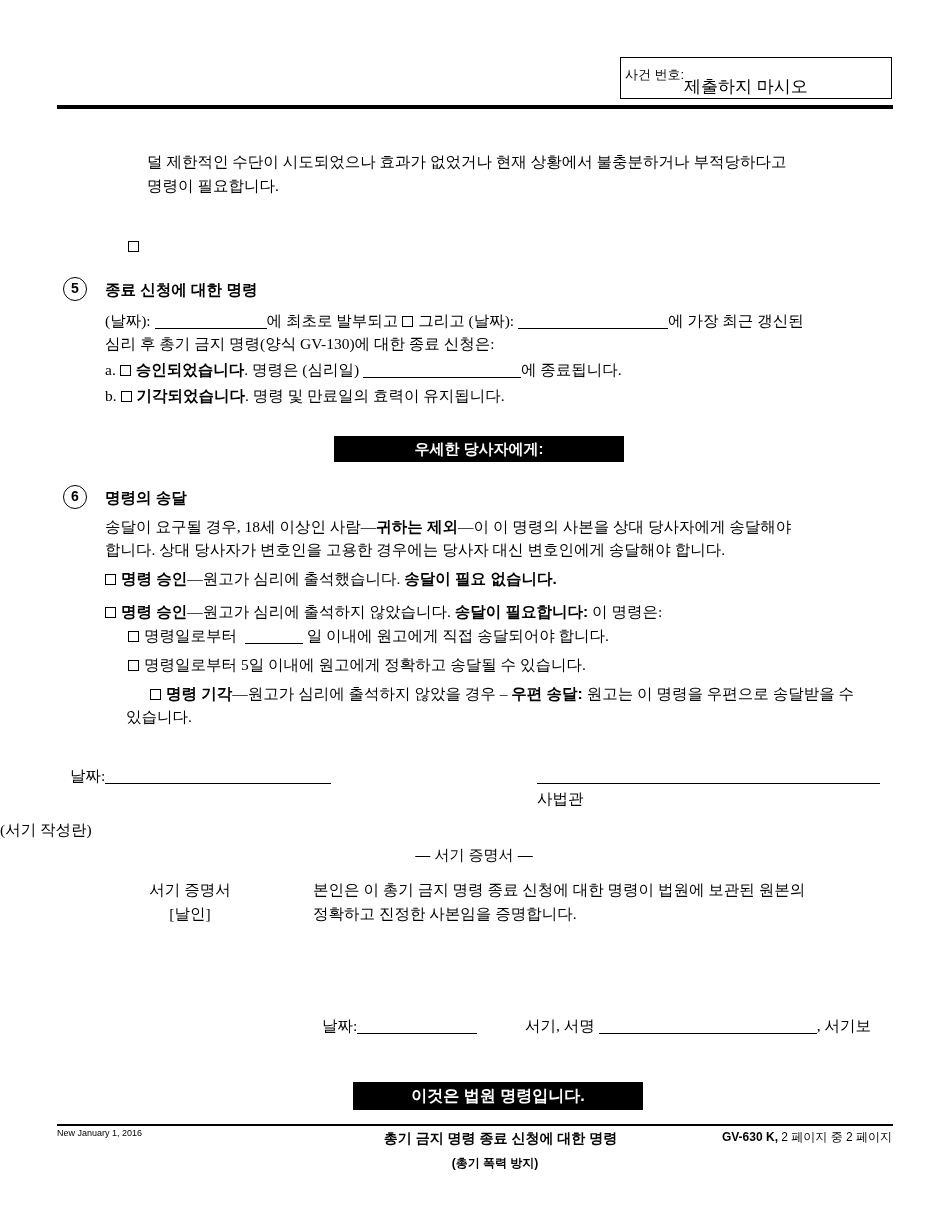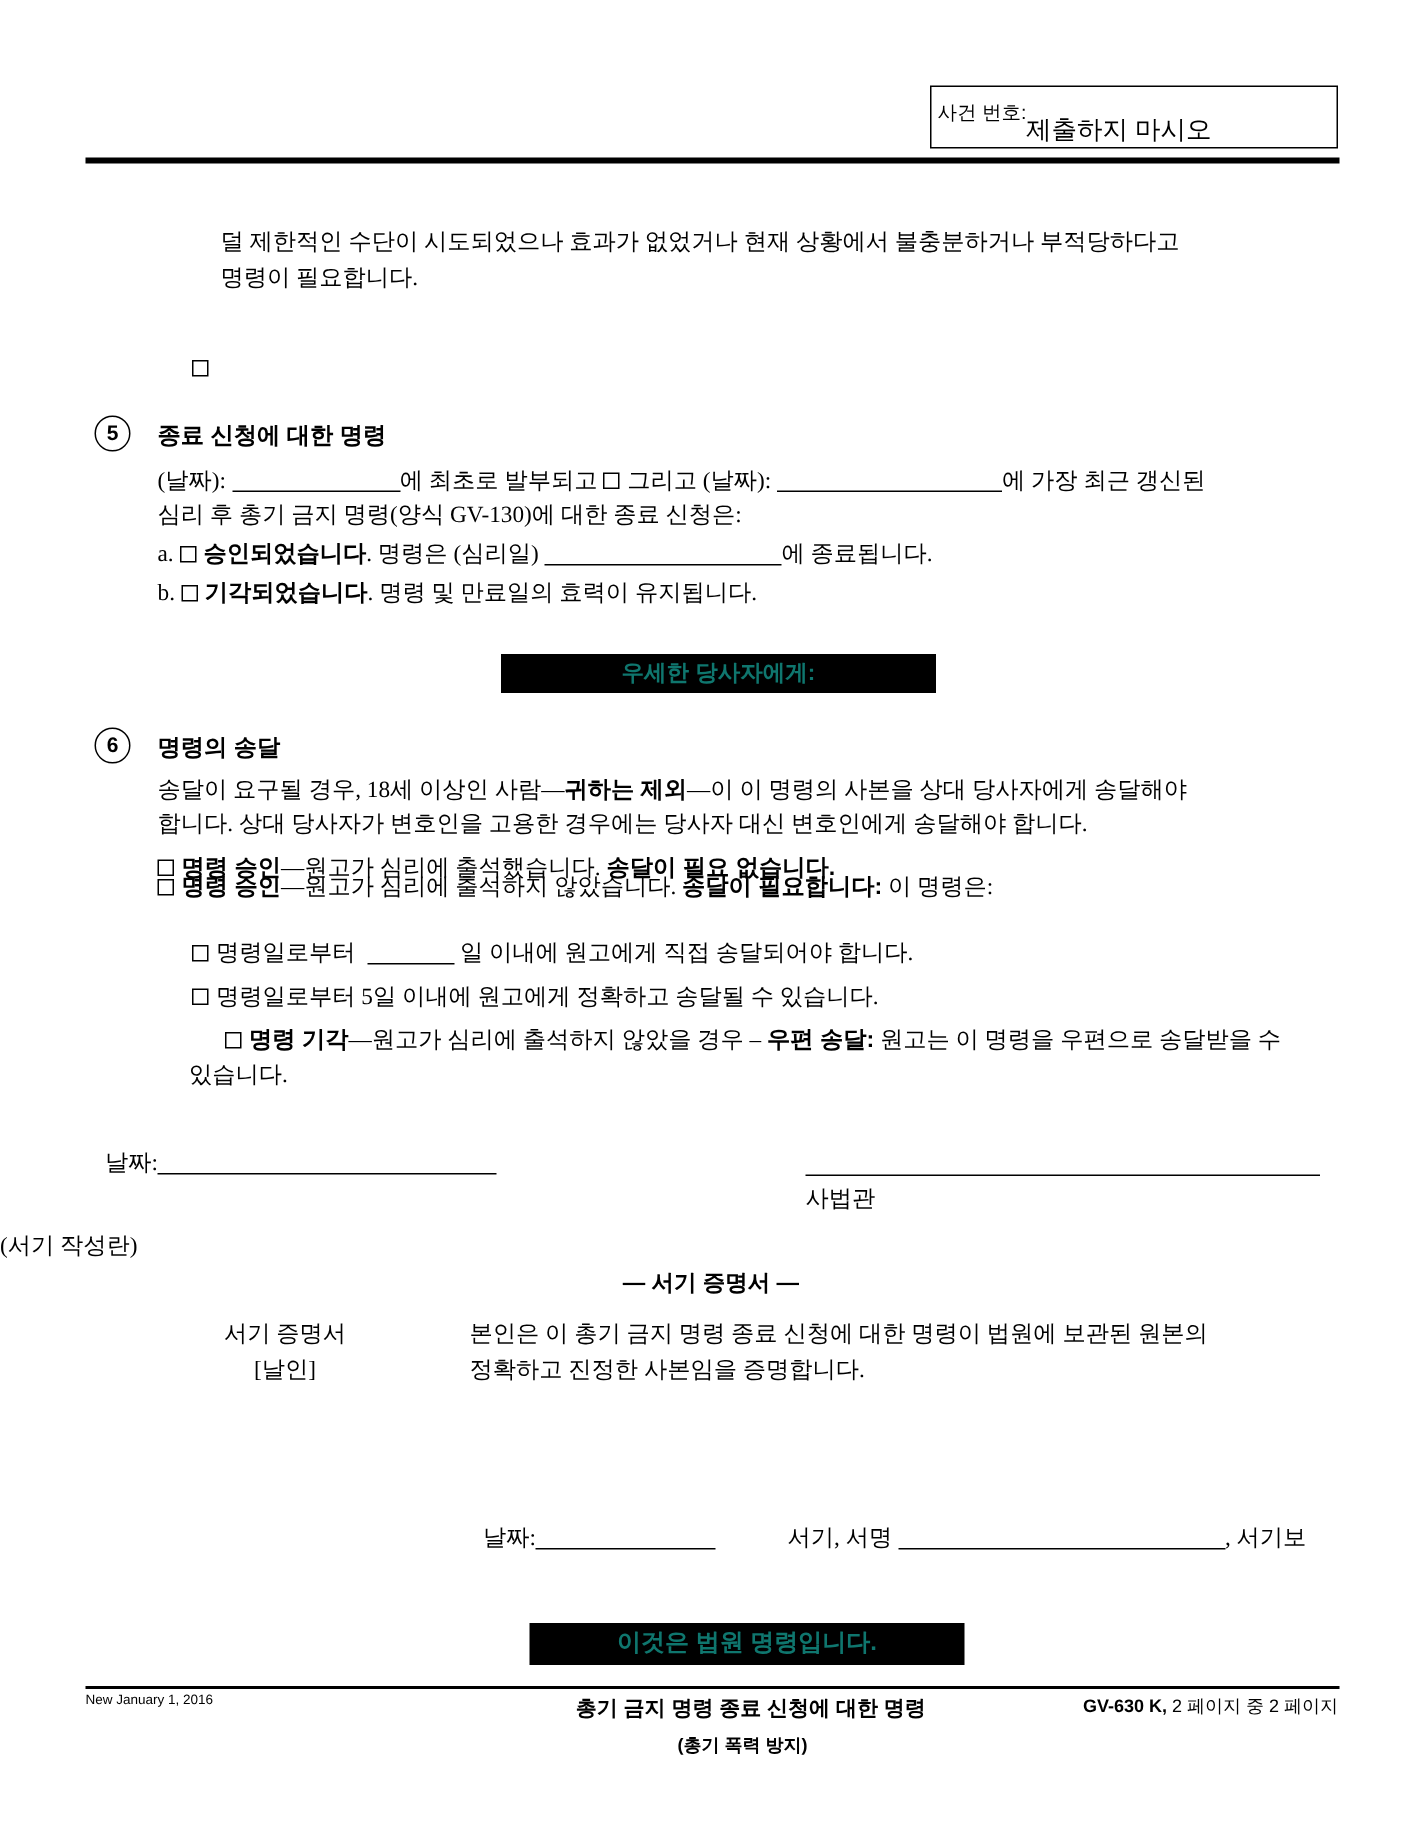"우세한 당사자에게:" .banner { color: #0f766e -> #ffffff }
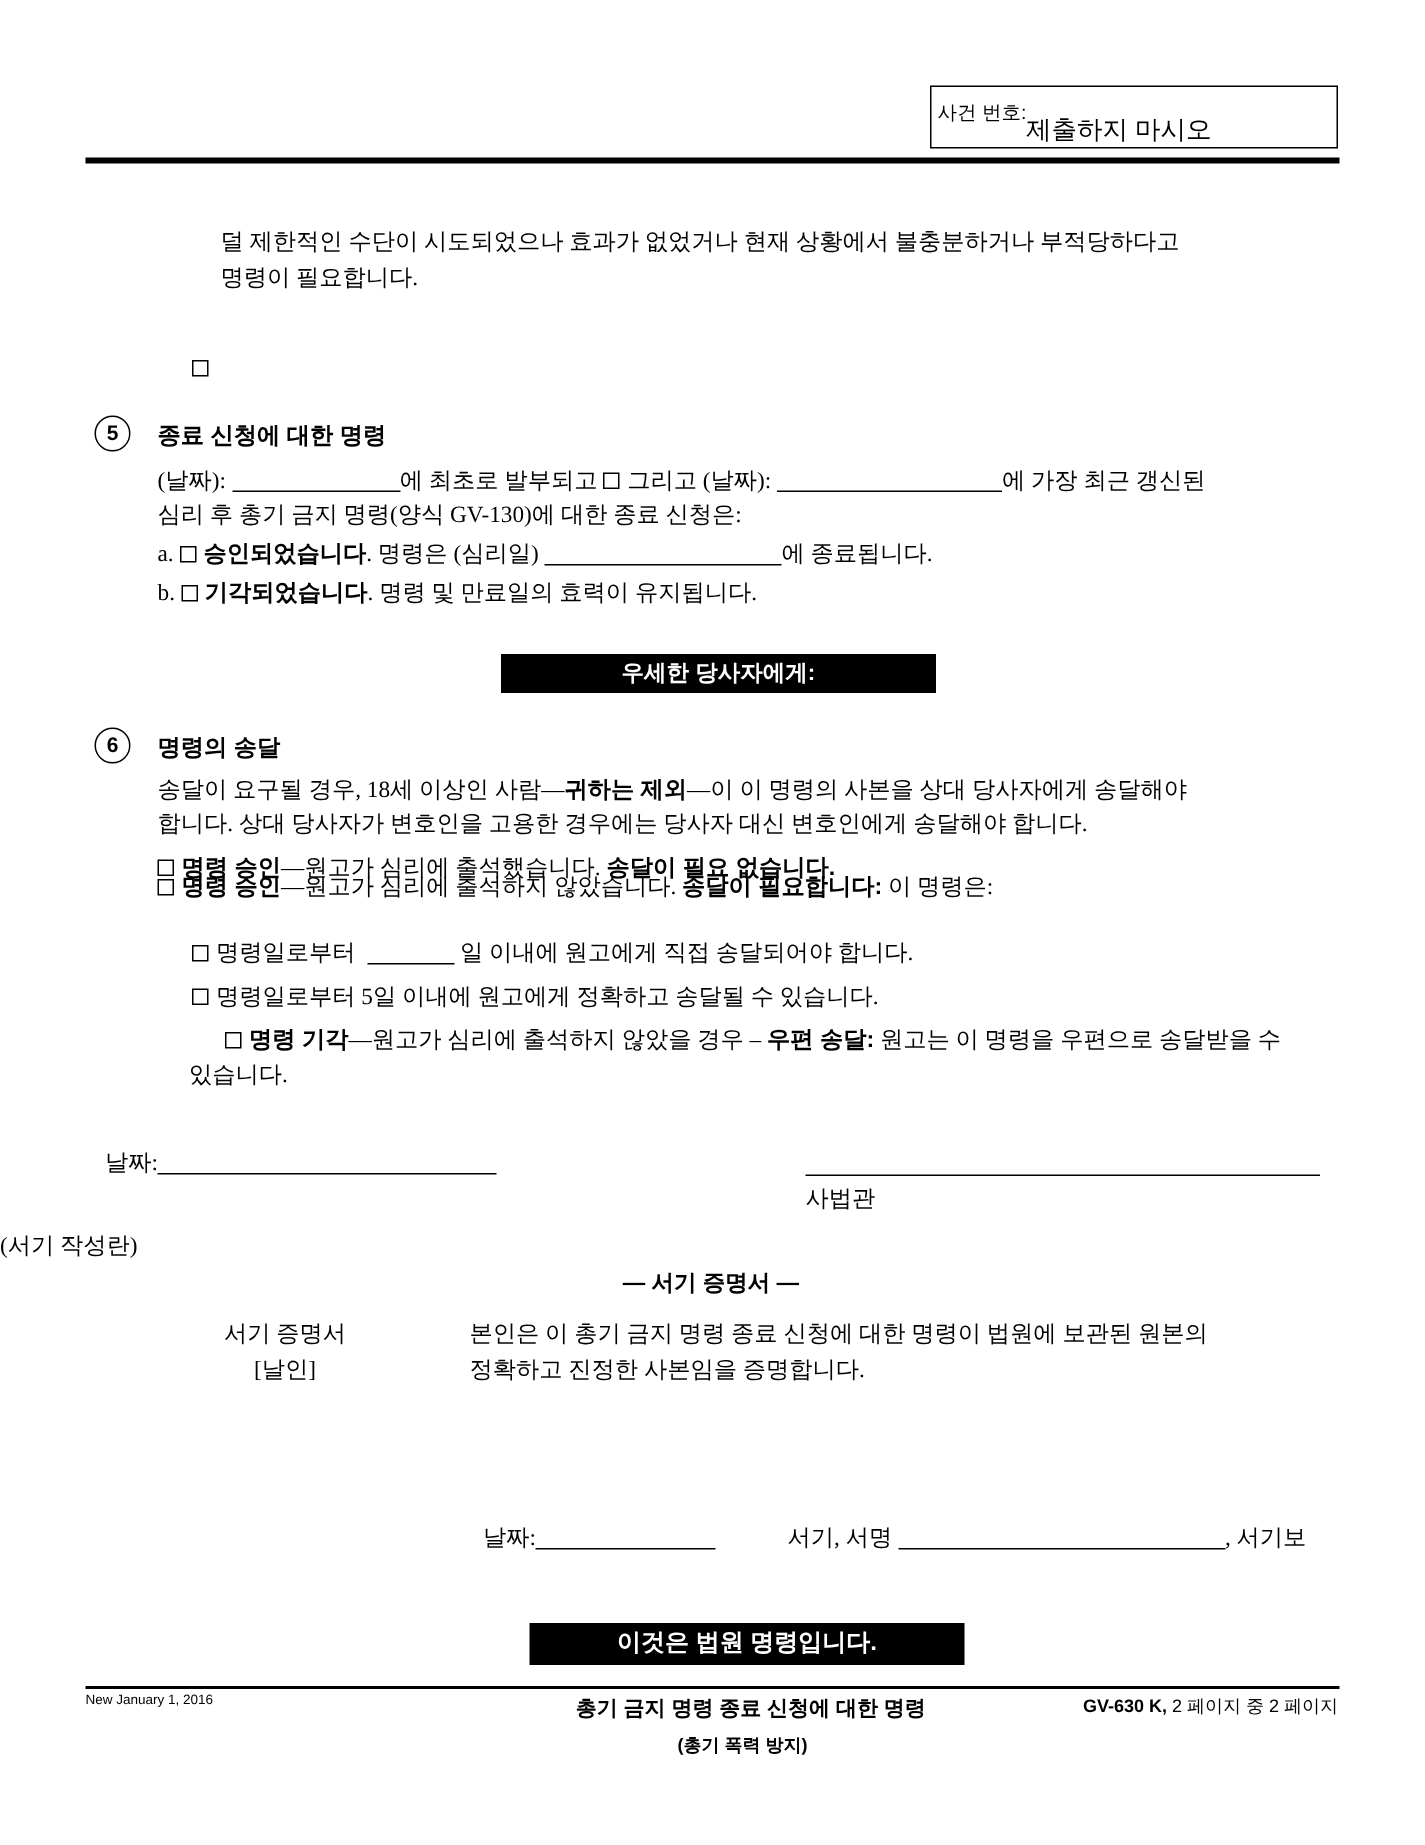"명령 승인—원고가 심리에 출석하지 않았습니다." div.abs { top: 580px -> 600px }
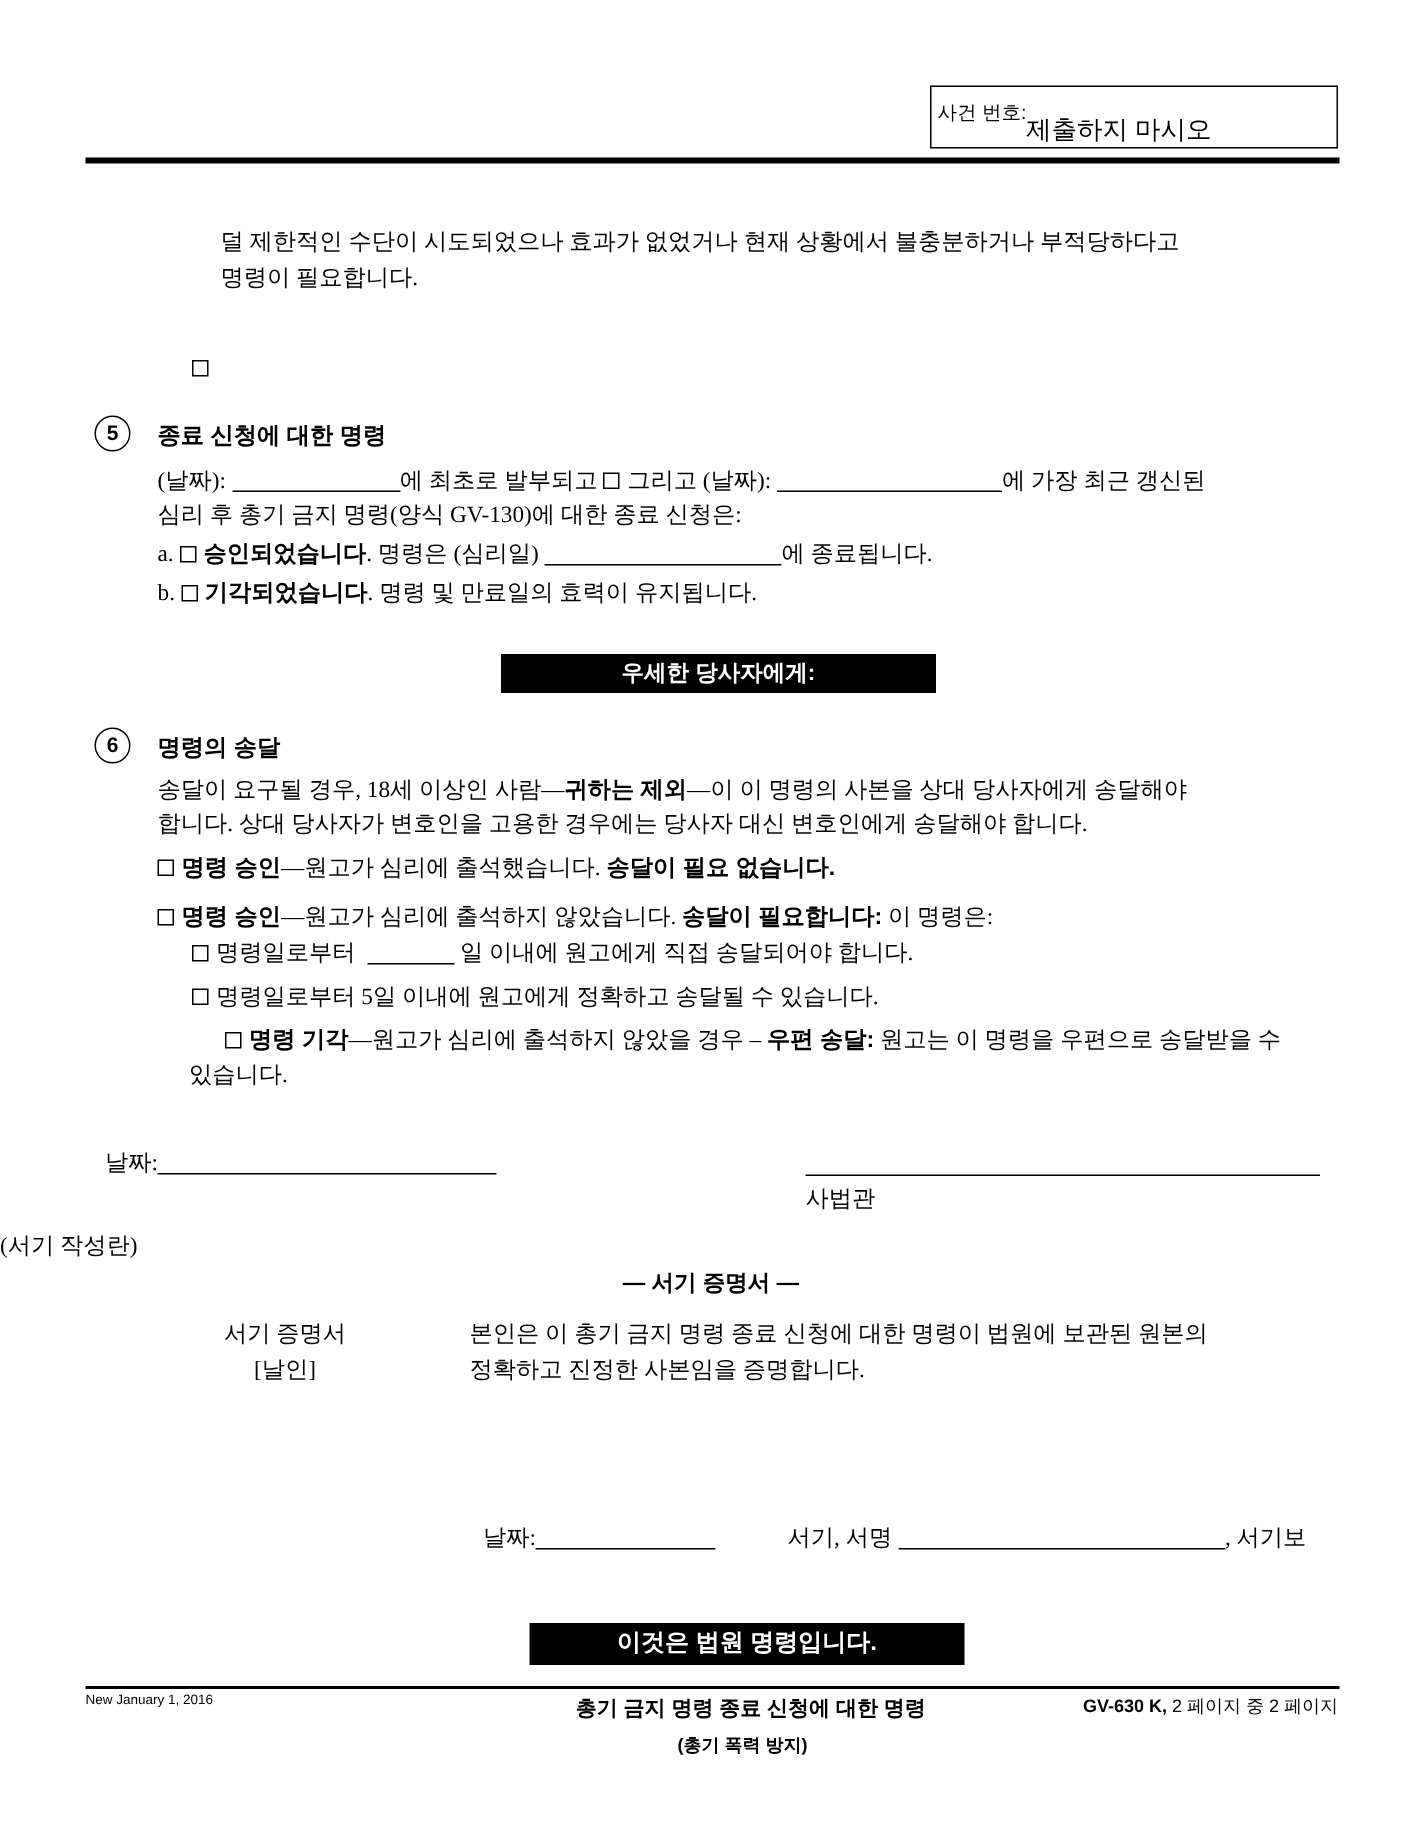"— 서기 증명서 —" div.abs { font-weight: bold -> normal }
